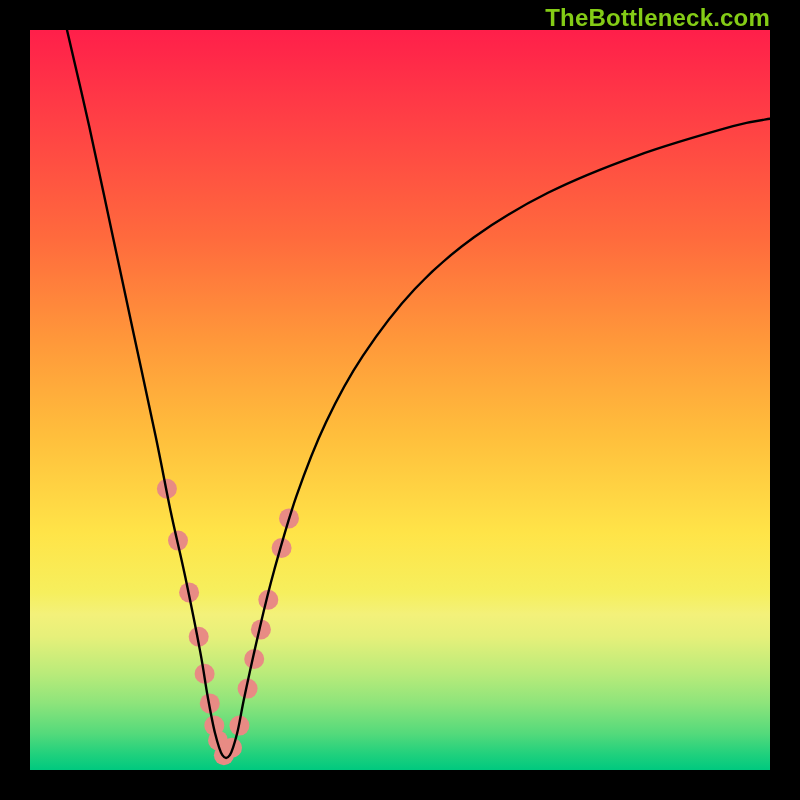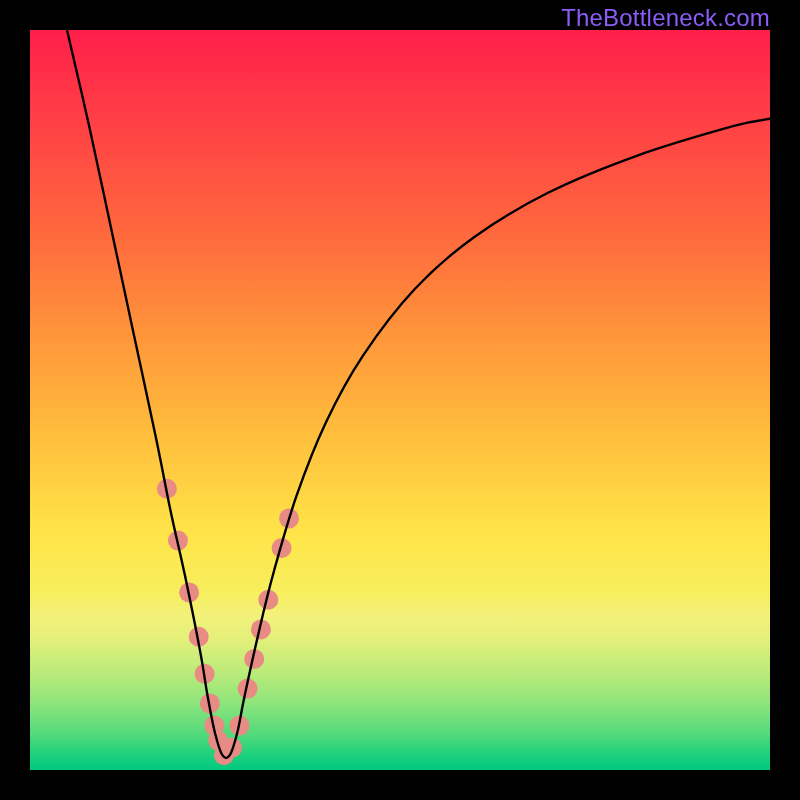"TheBottleneck.com" .watermark { color: #8b5cf6 -> #84cc16; font-weight: 400 -> 700 }
